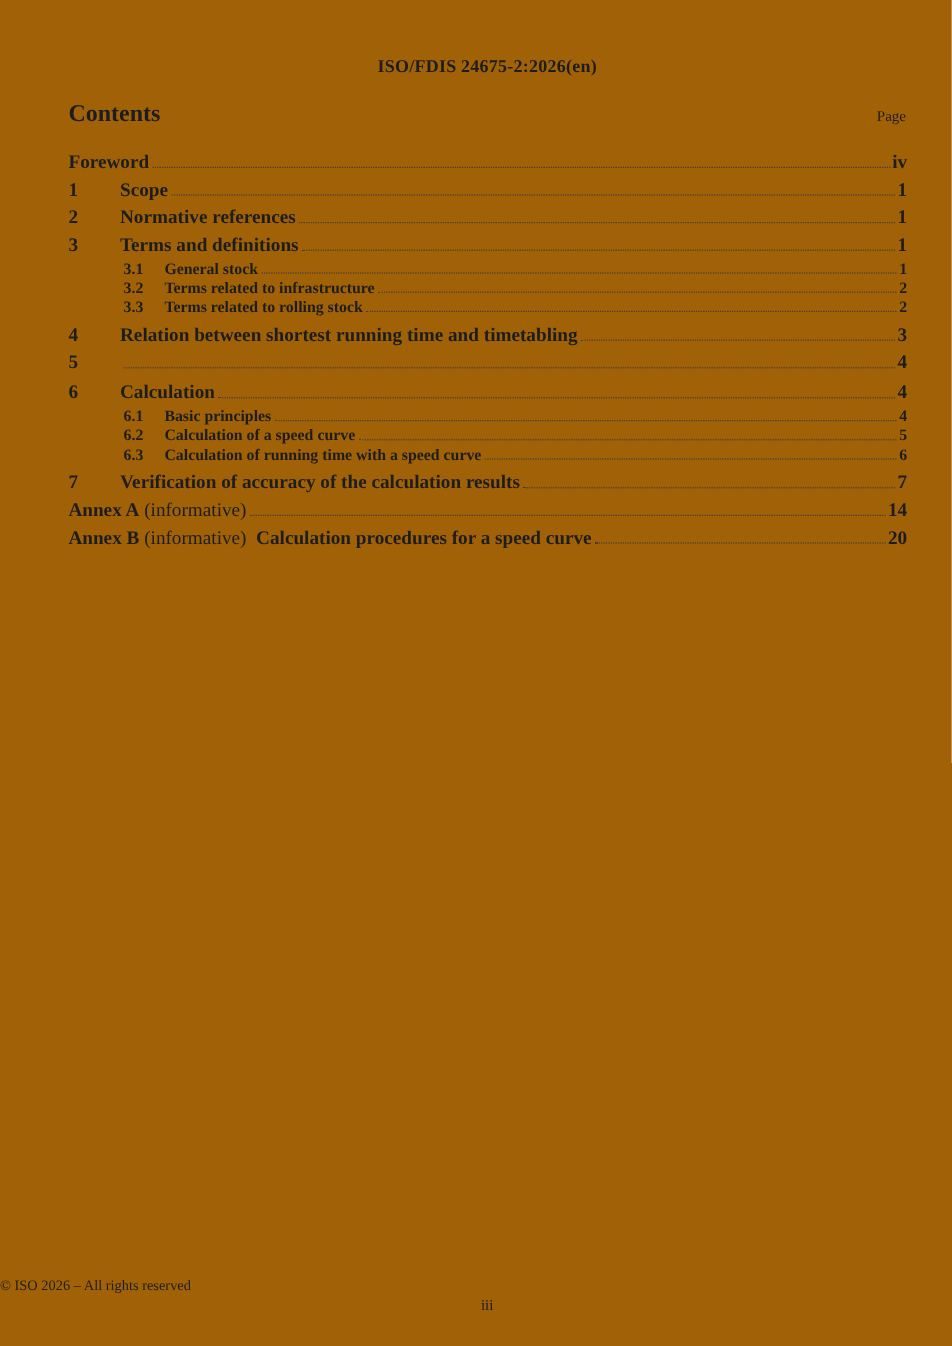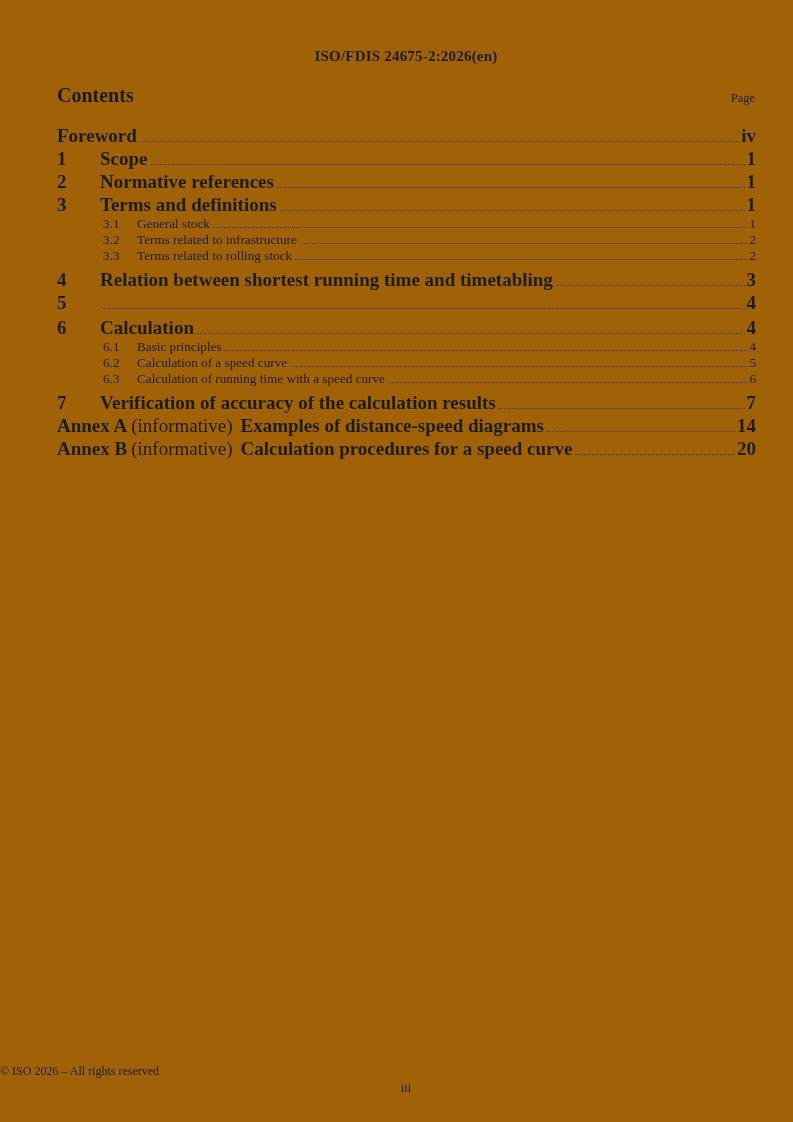"Foreword" .row.main { font-size: 19px -> 16px }
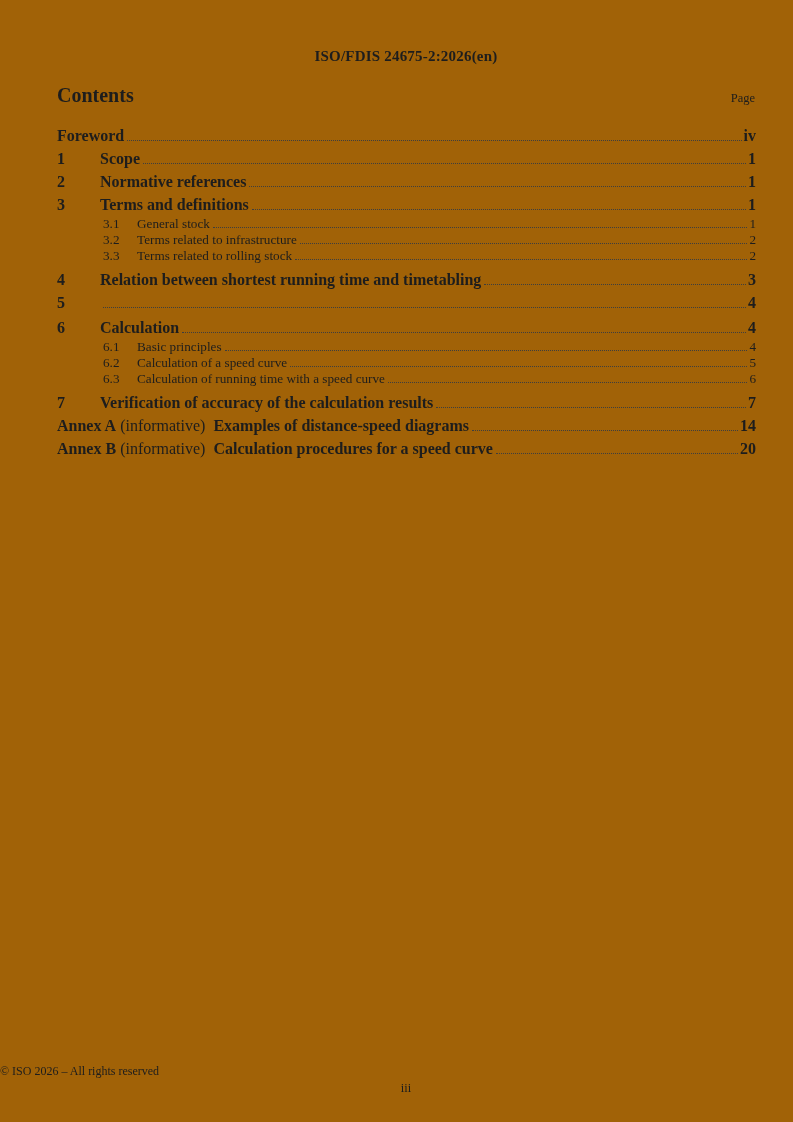"3.1" .row.sub { font-weight: 400 -> 700 }
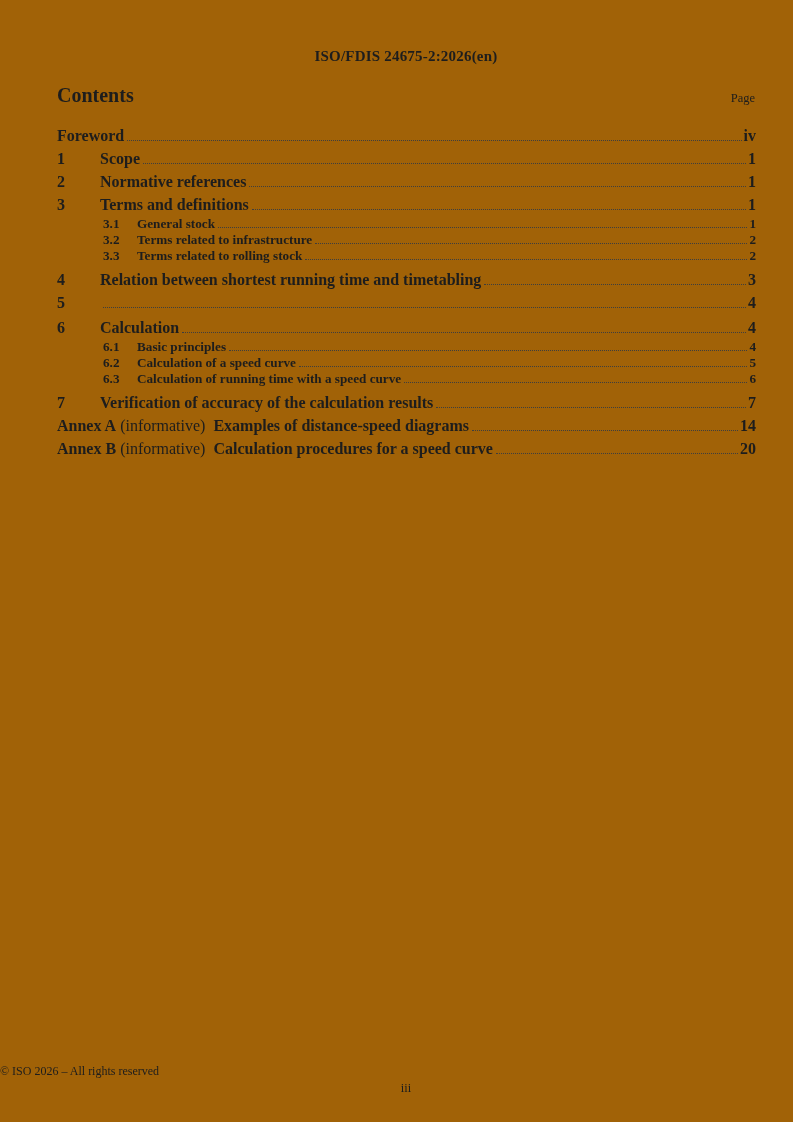"Examples of distance-speed diagrams" span.entry-title { html: <span>Examples of distance-speed diagrams</span> -> none }
